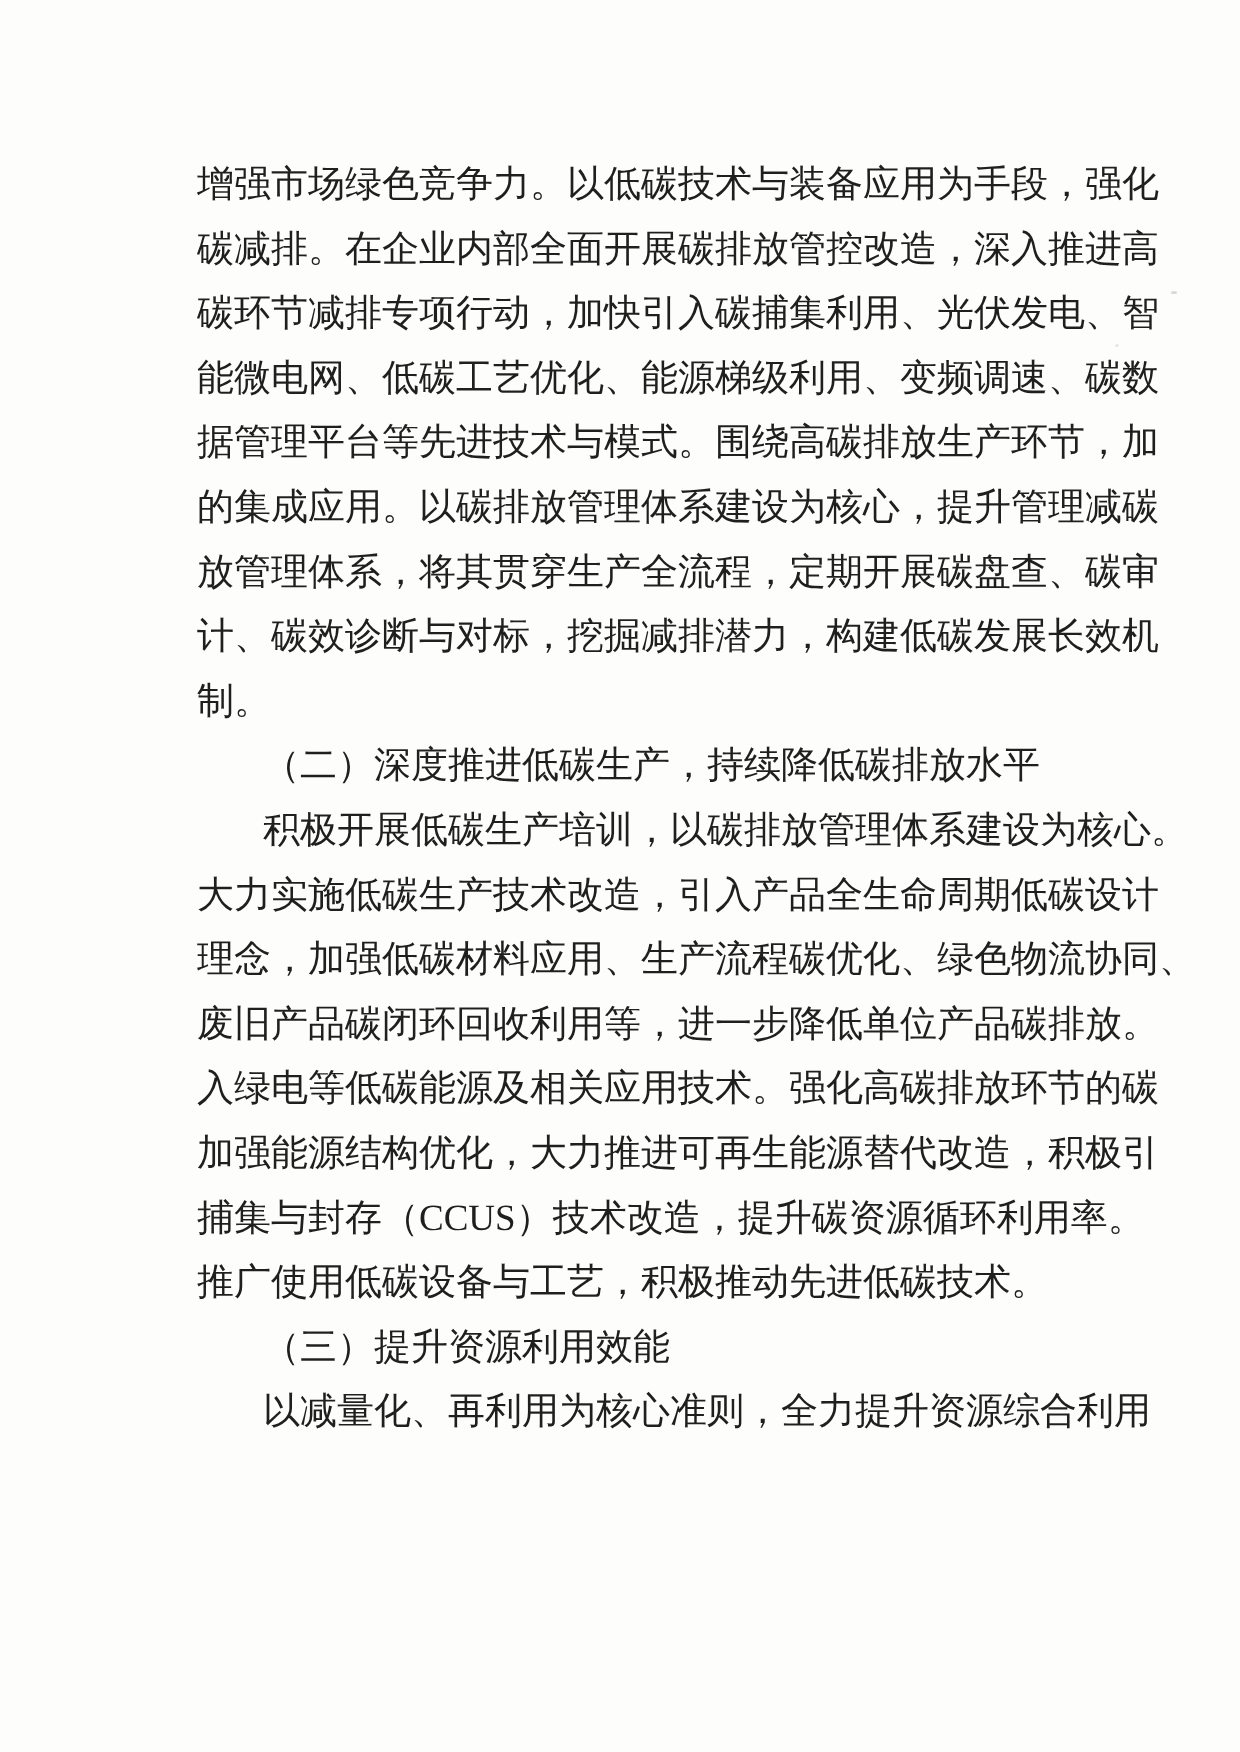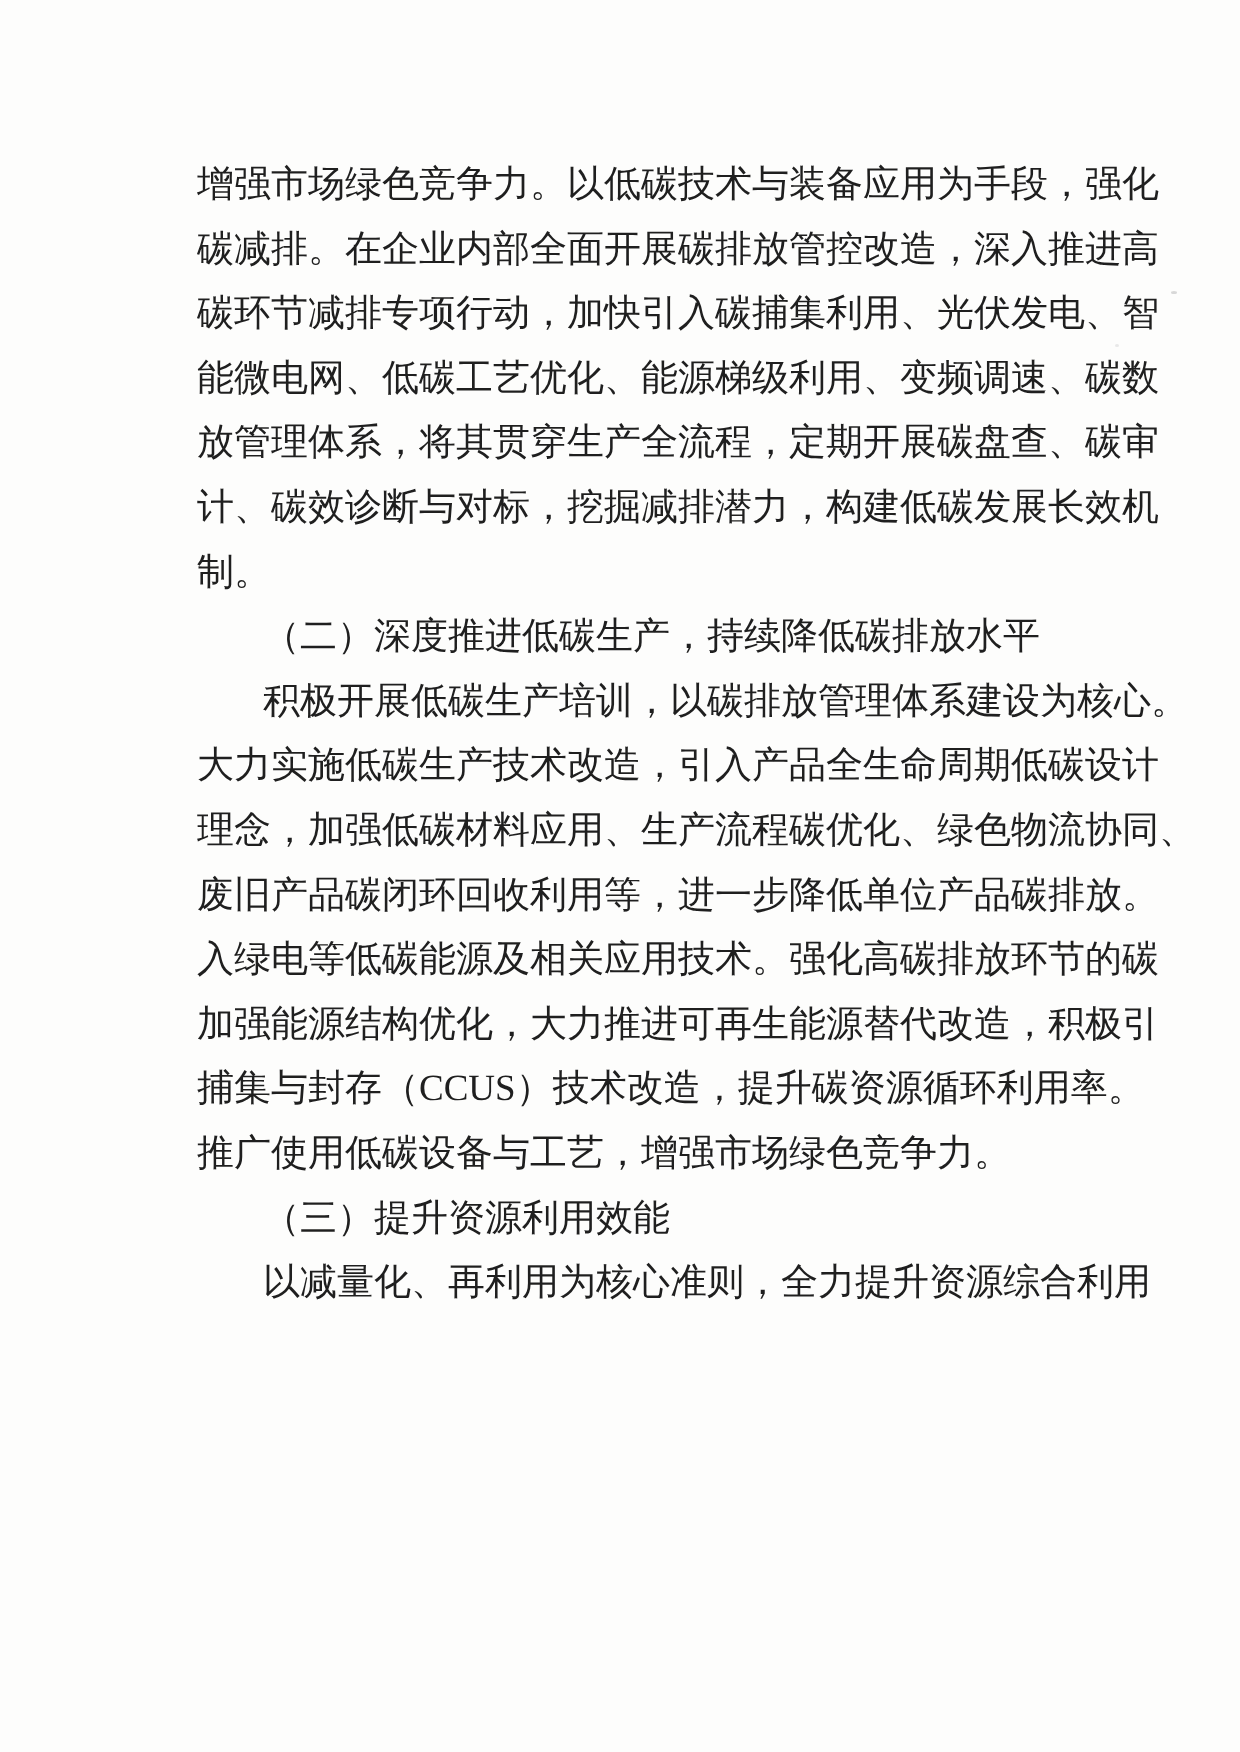"据管理平台等先进技术与模式。围绕高碳排放生产环节，加" div.text-line { html: none -> <div>据管理平台等先进技术与模式。围绕高碳排放生产环节，加</div> }
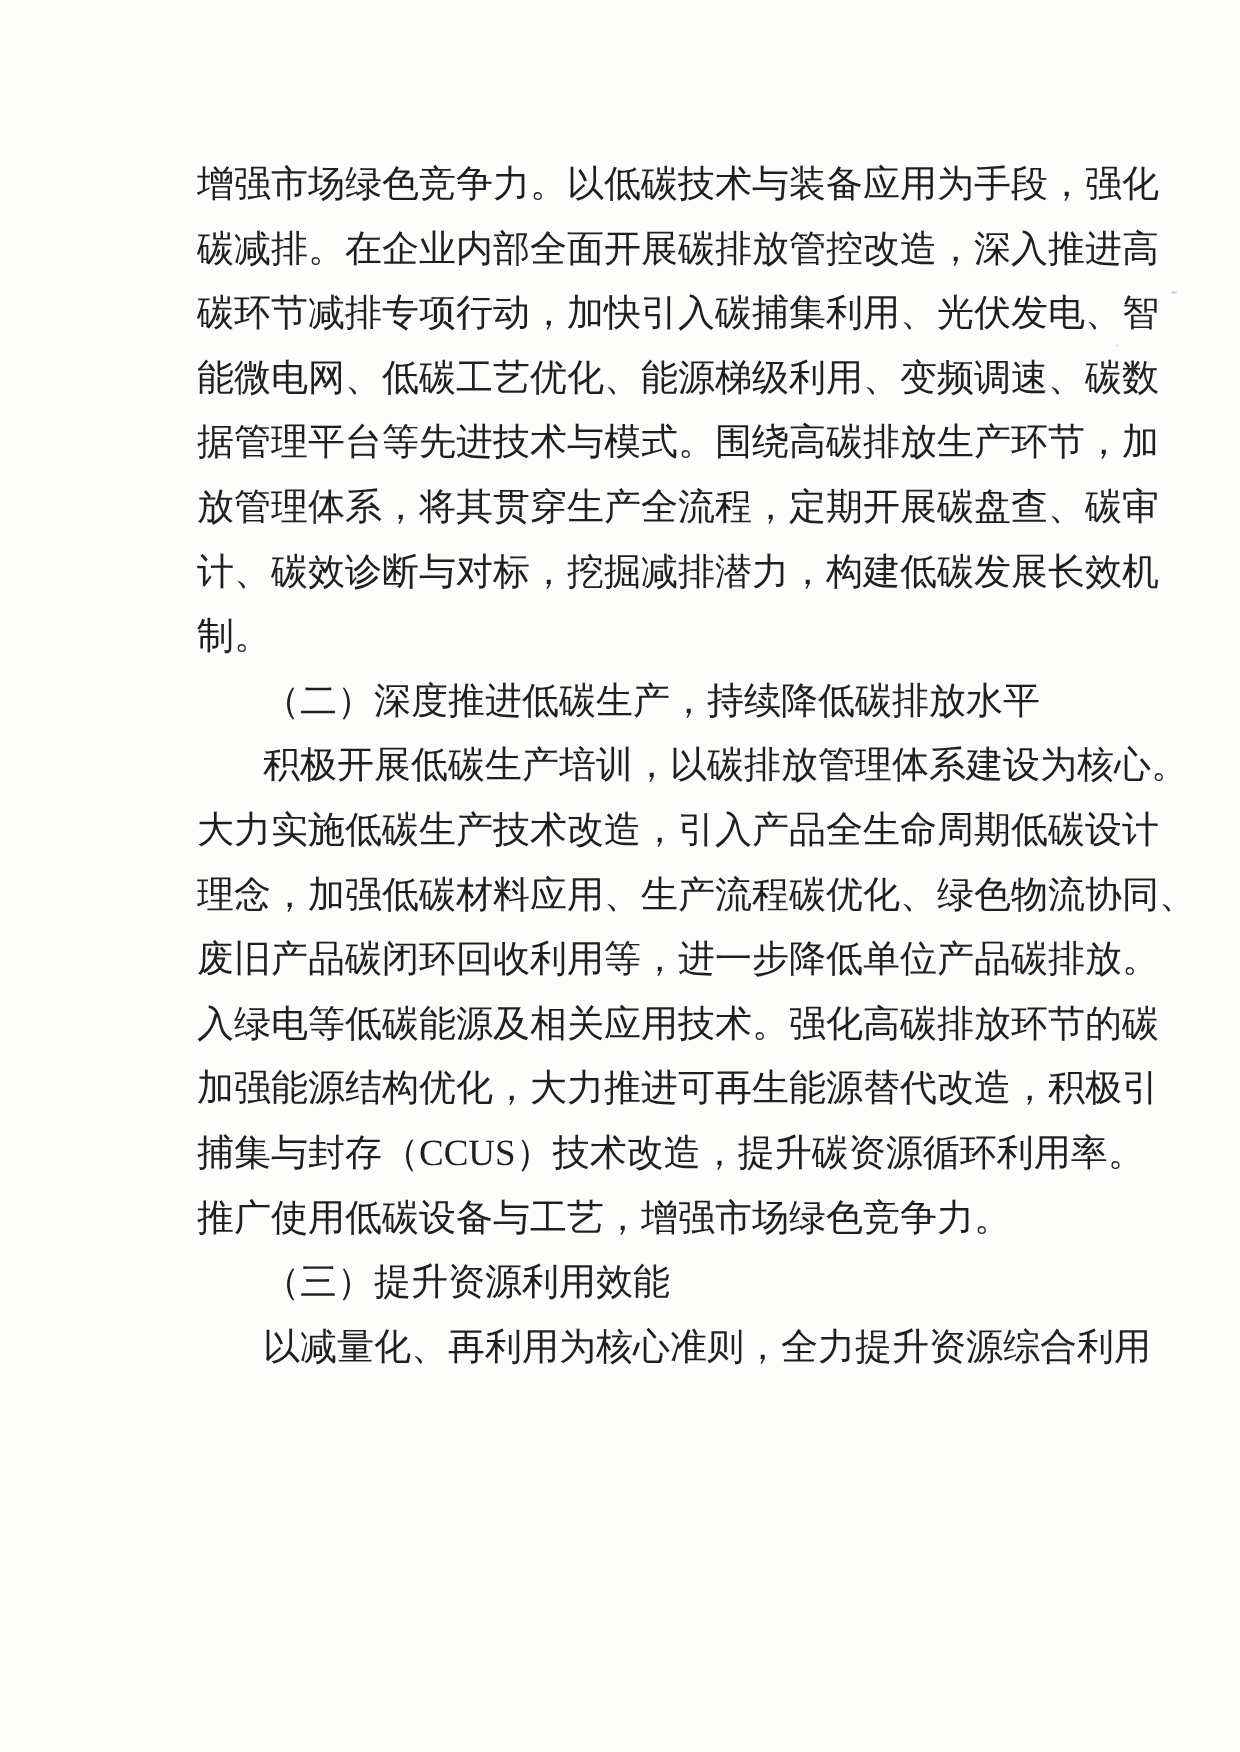"的集成应用。以碳排放管理体系建设为核心，提升管理减碳" div.text-line { html: none -> <div>的集成应用。以碳排放管理体系建设为核心，提升管理减碳</div> }
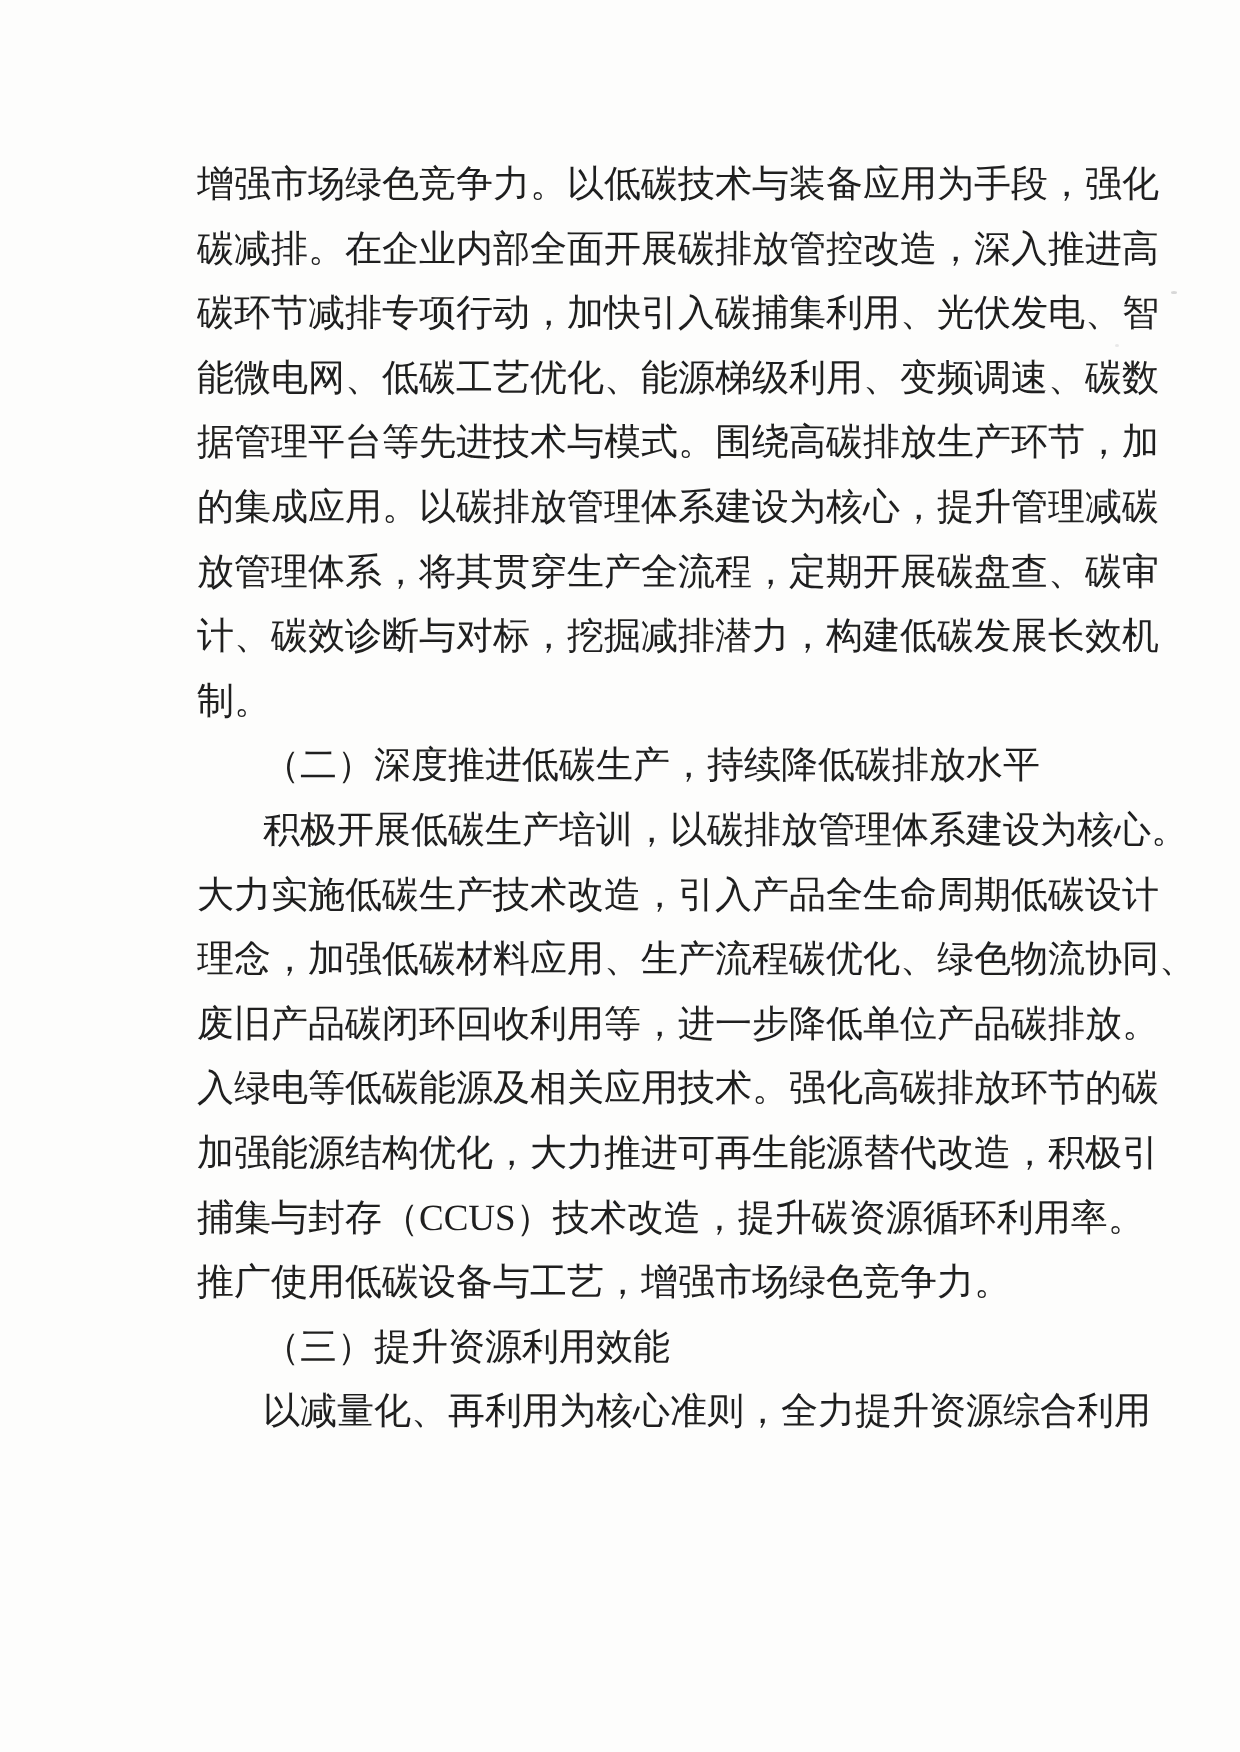"推广使用低碳设备与工艺，增强市场绿色竞争力。" div.text-line { text: 增强市场绿色竞争力 -> 积极推动先进低碳技术 }
